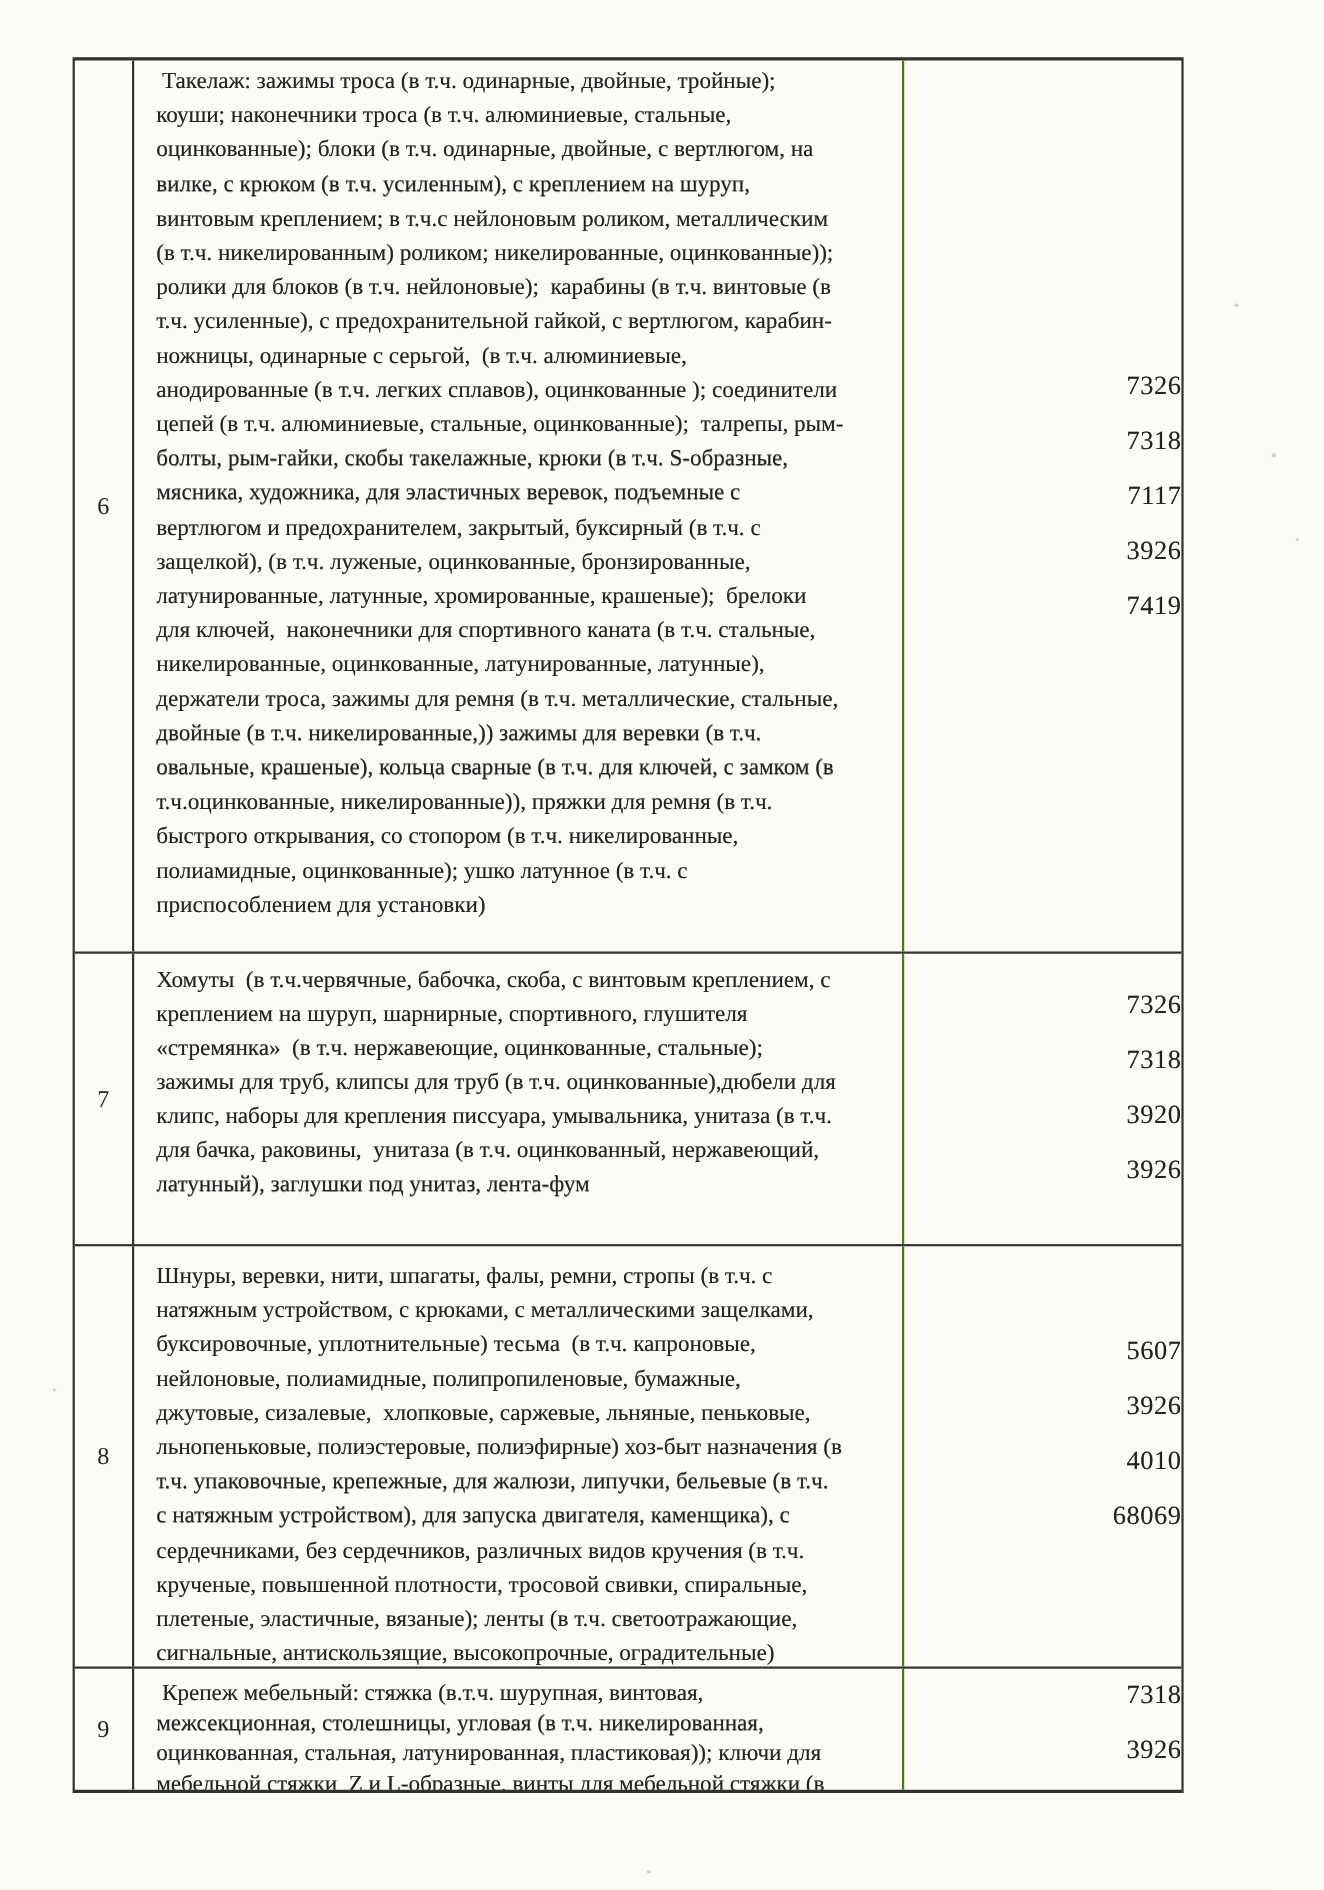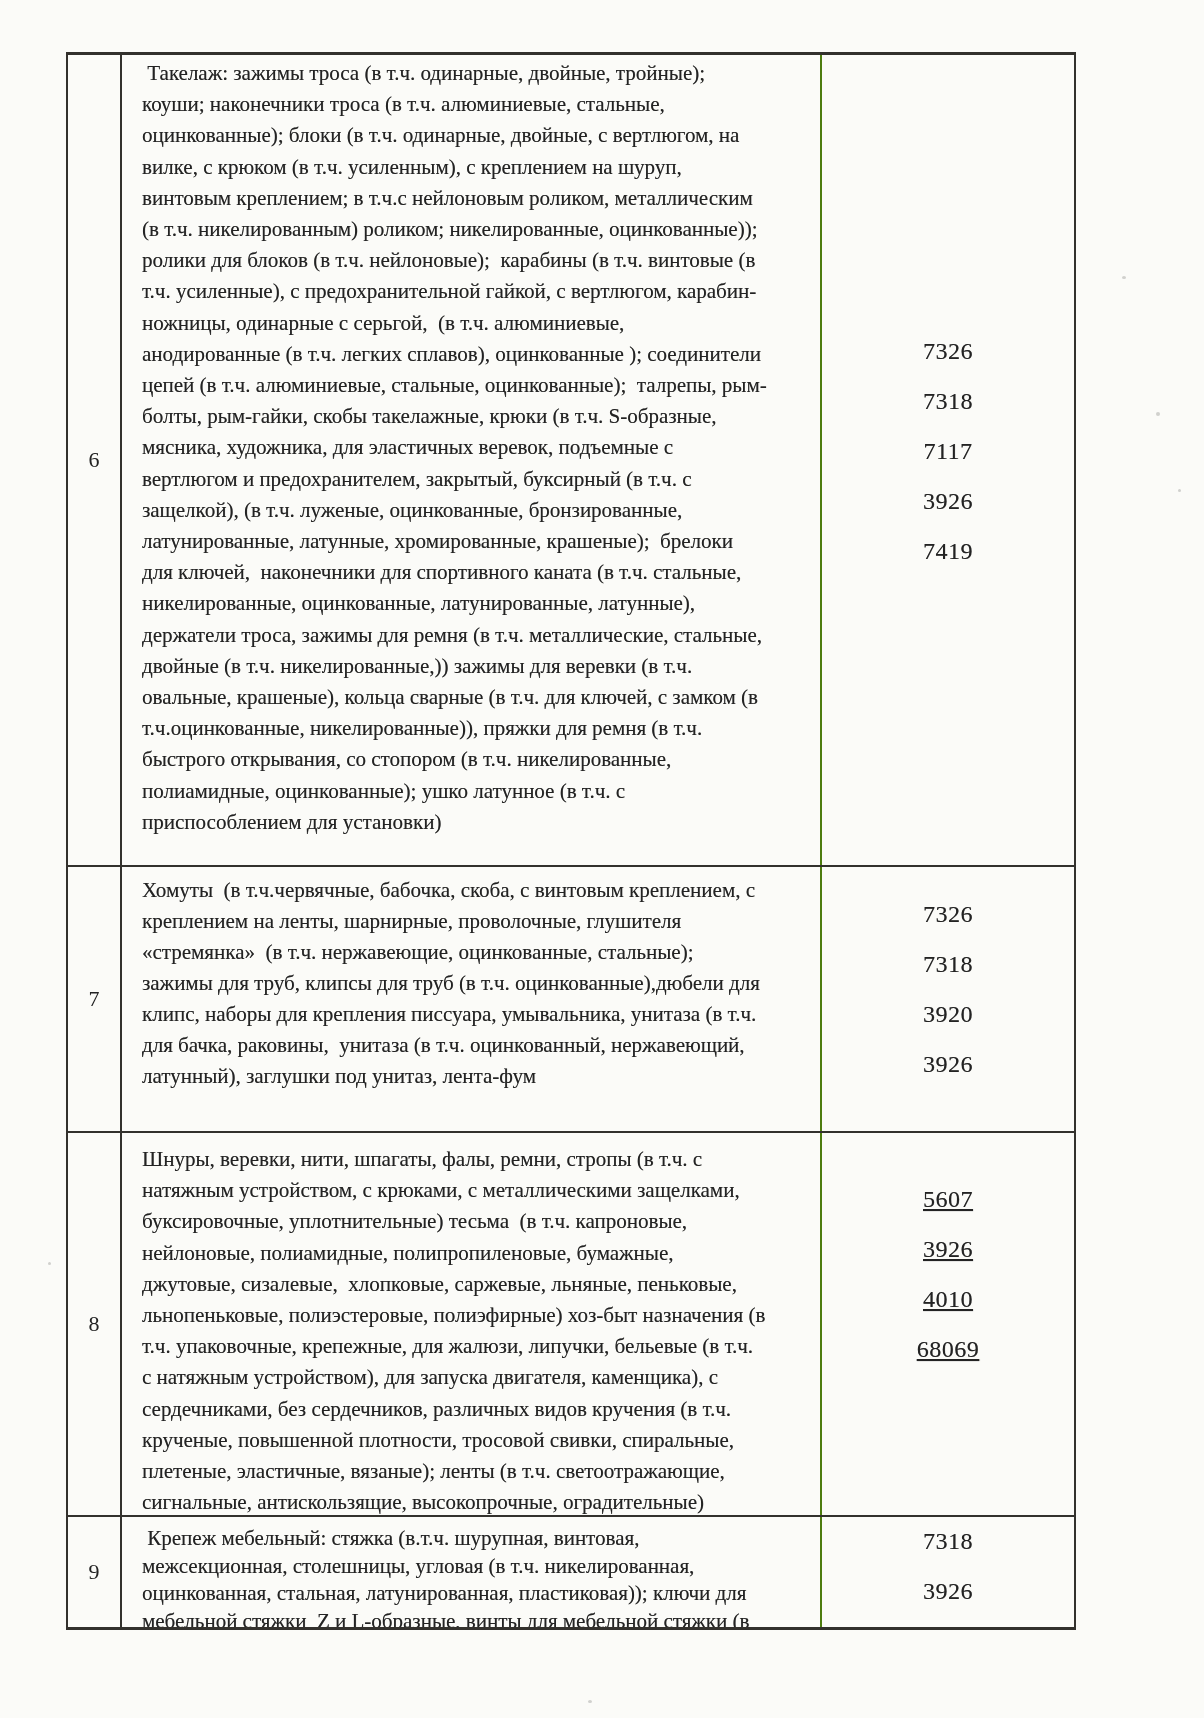"7326" .code-value { text-align: none -> right }
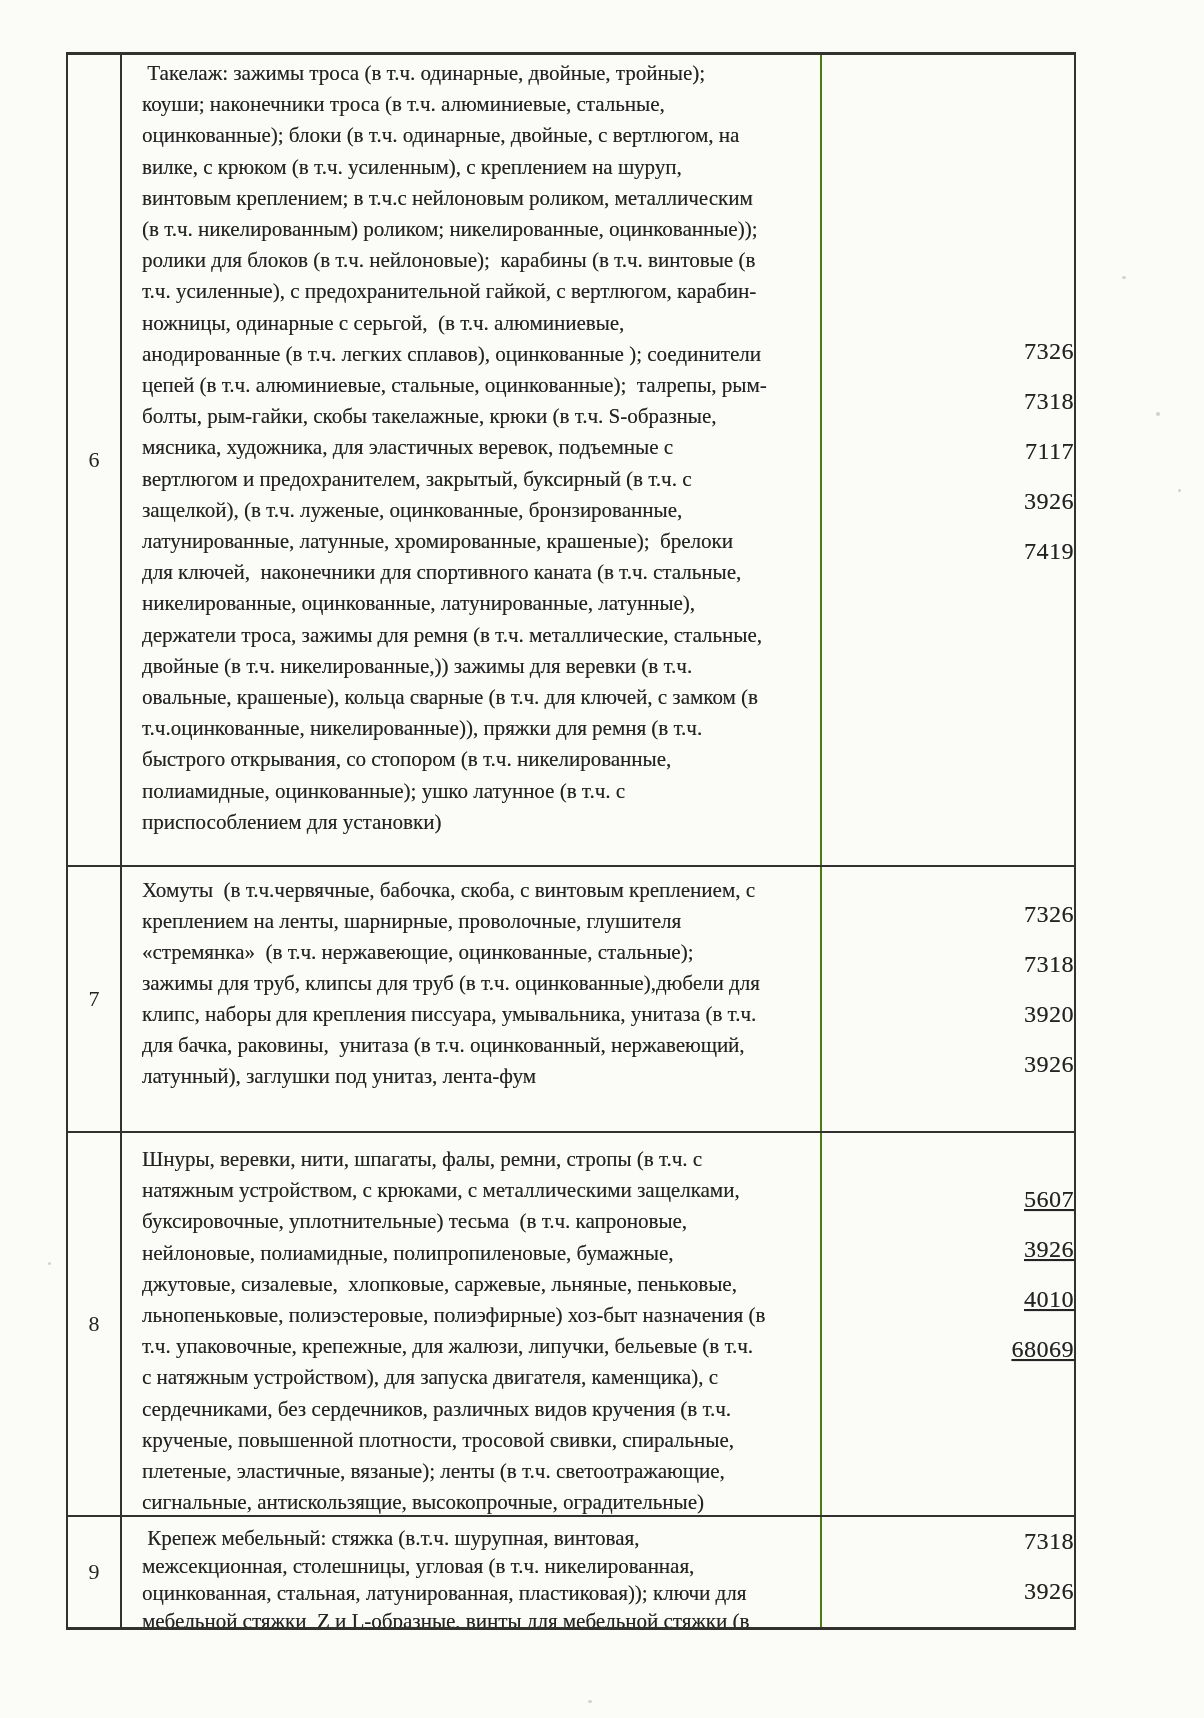"креплением на ленты, шарнирные," div.txt-line { text: ленты, шарнирные, проволочные -> шуруп, шарнирные, спортивного }
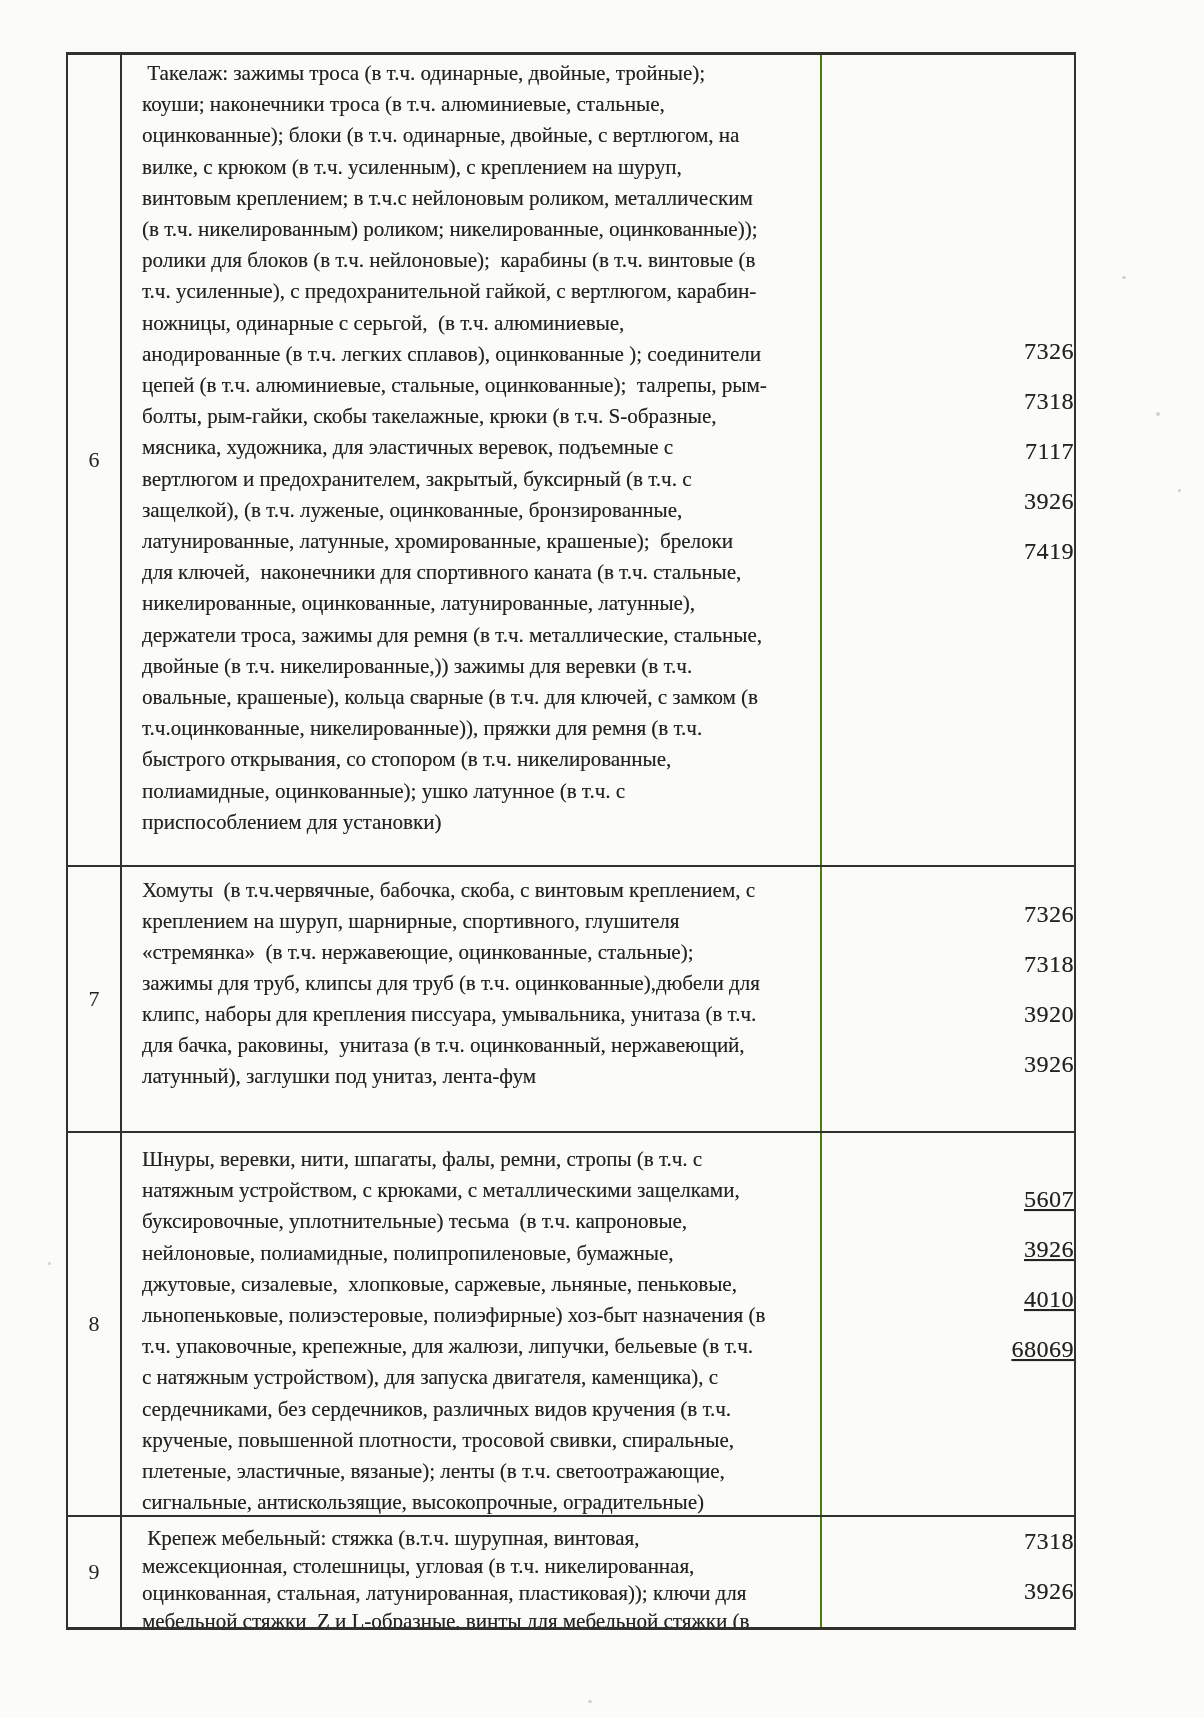"5607" .row-8 .cell.codes { padding-top: 51px -> 80px; text-decoration: underline -> none }
